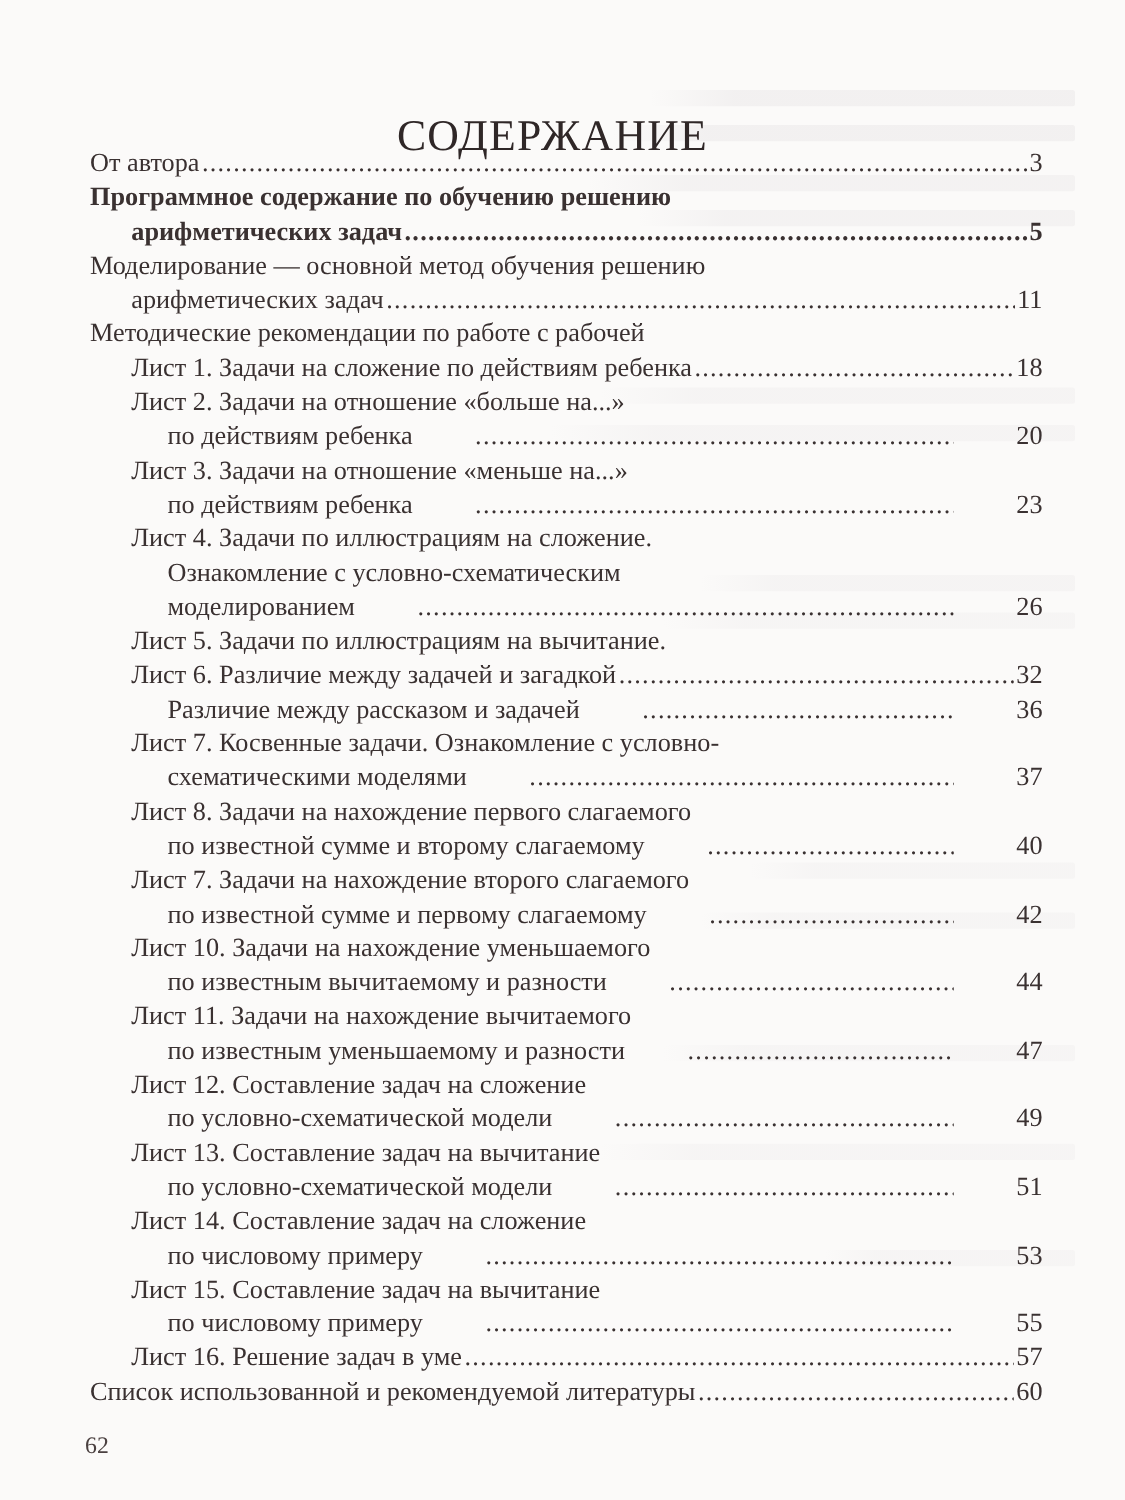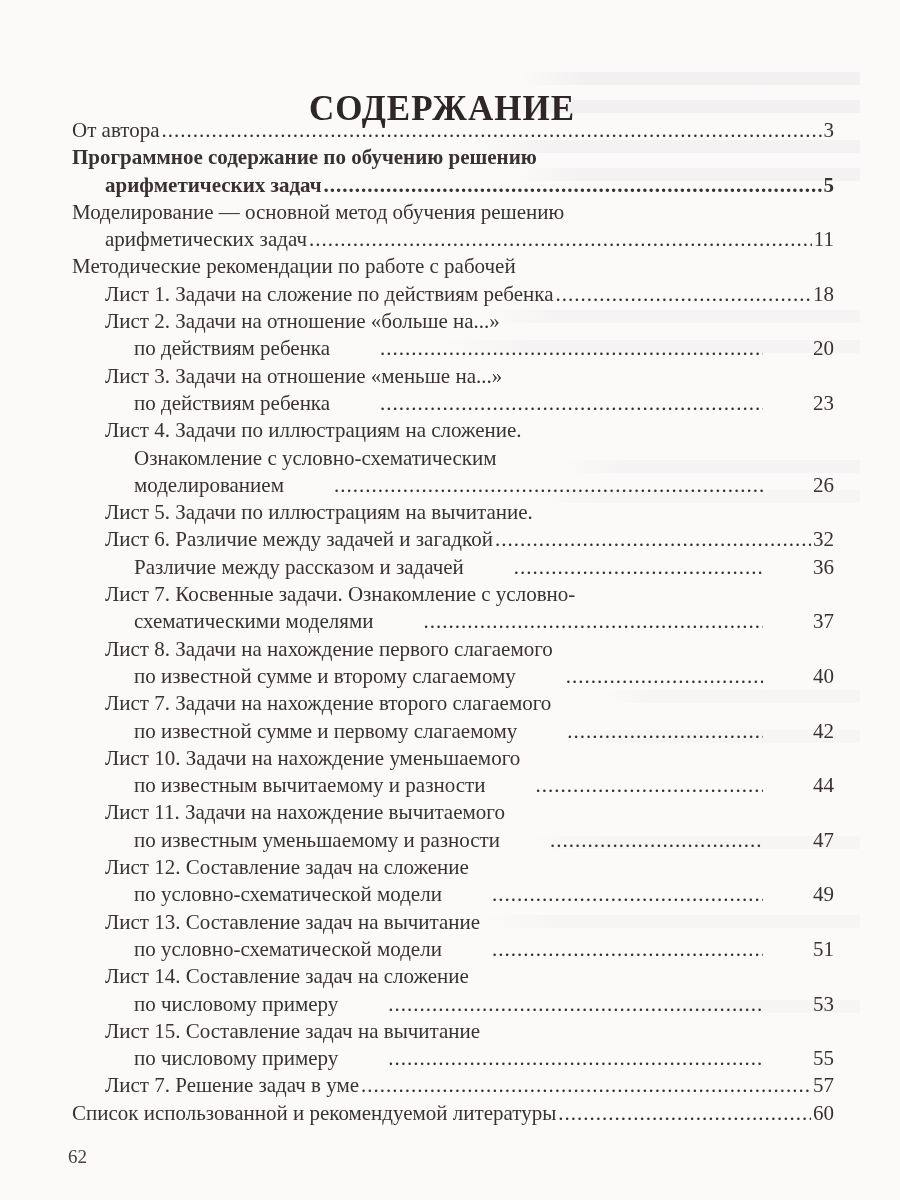"СОДЕРЖАНИЕ" .title { font-weight: bold -> normal }
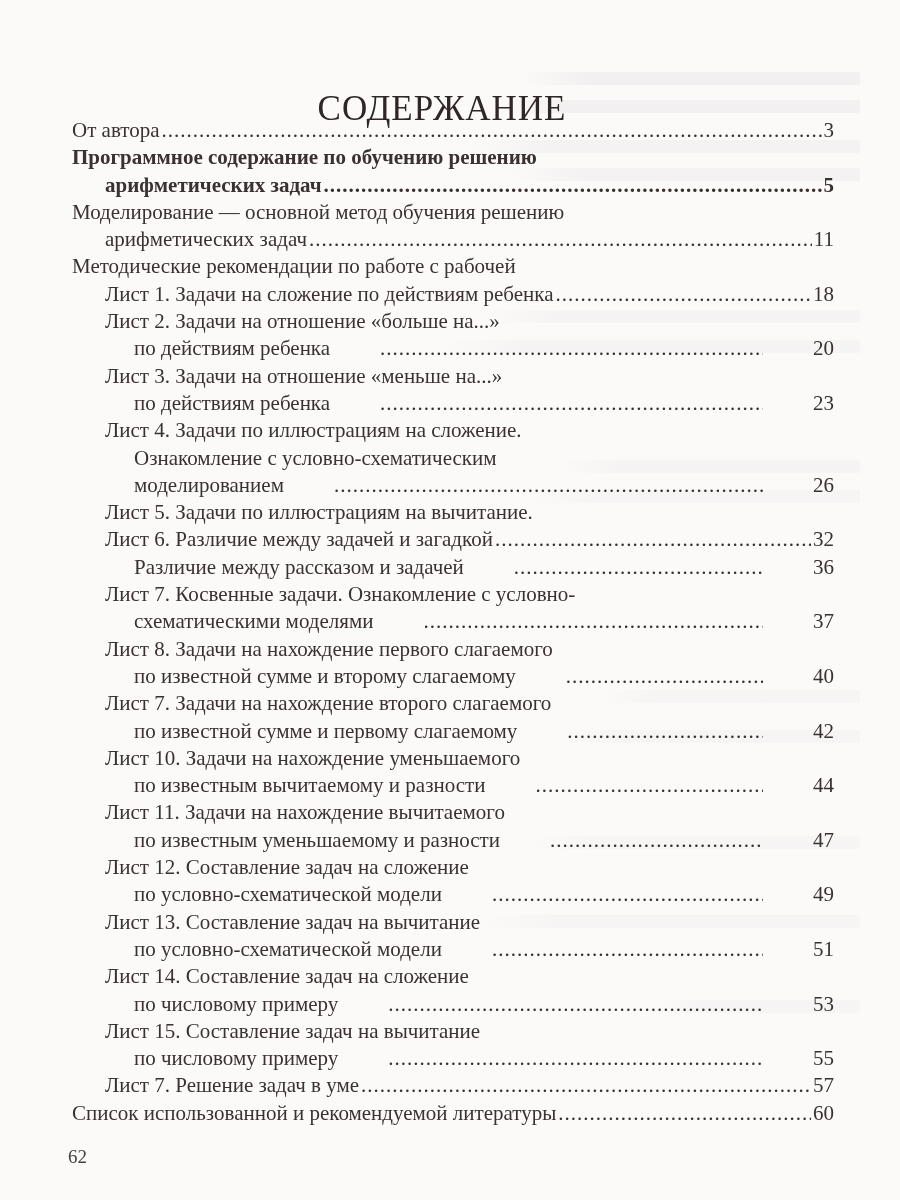"Лист 7. Решение задач в" span.text { text: 7 -> 16 }
